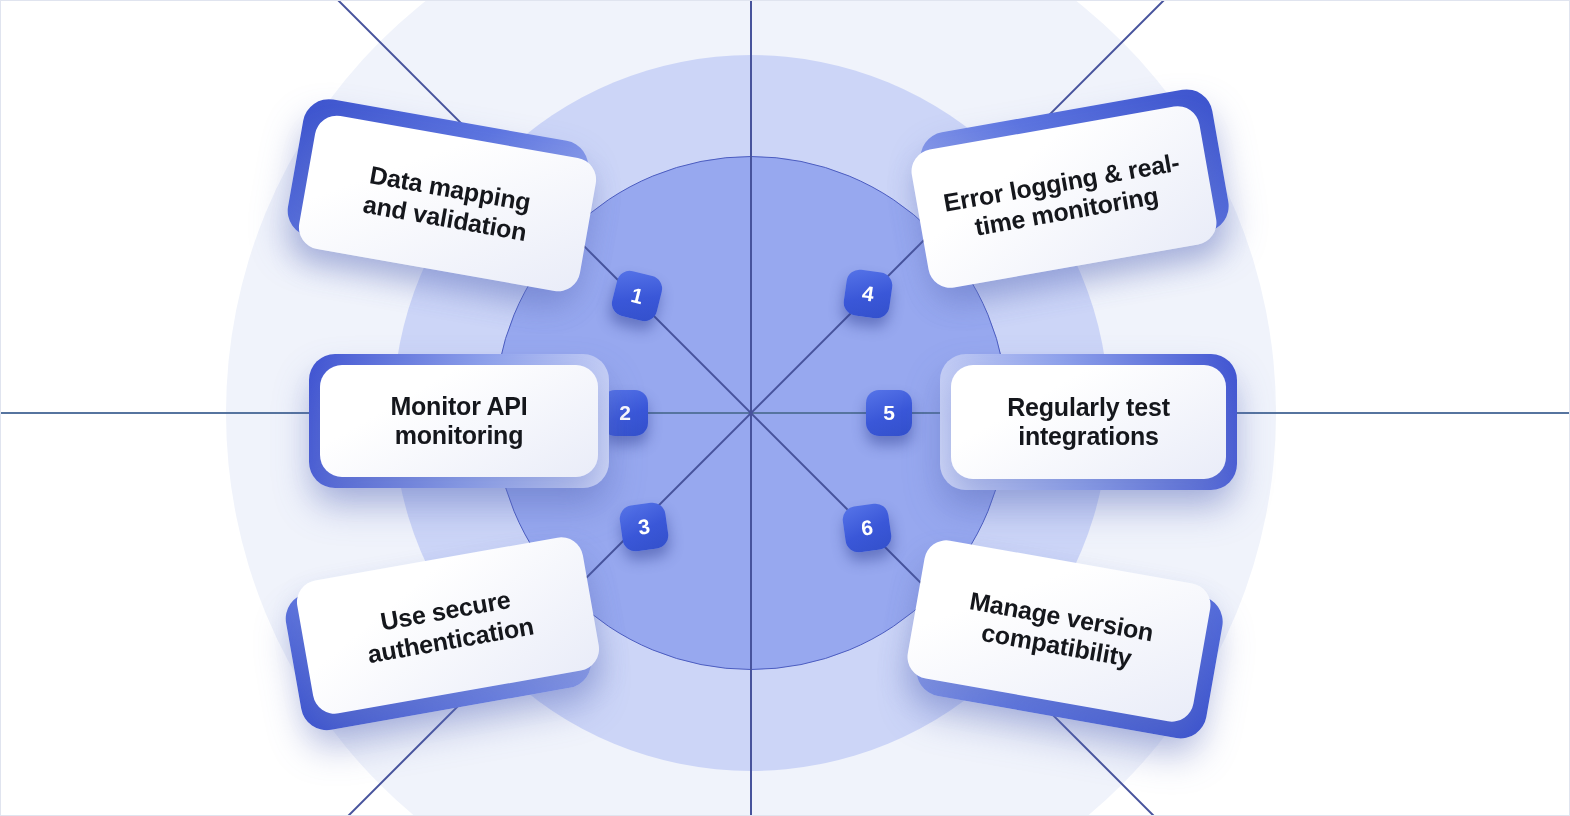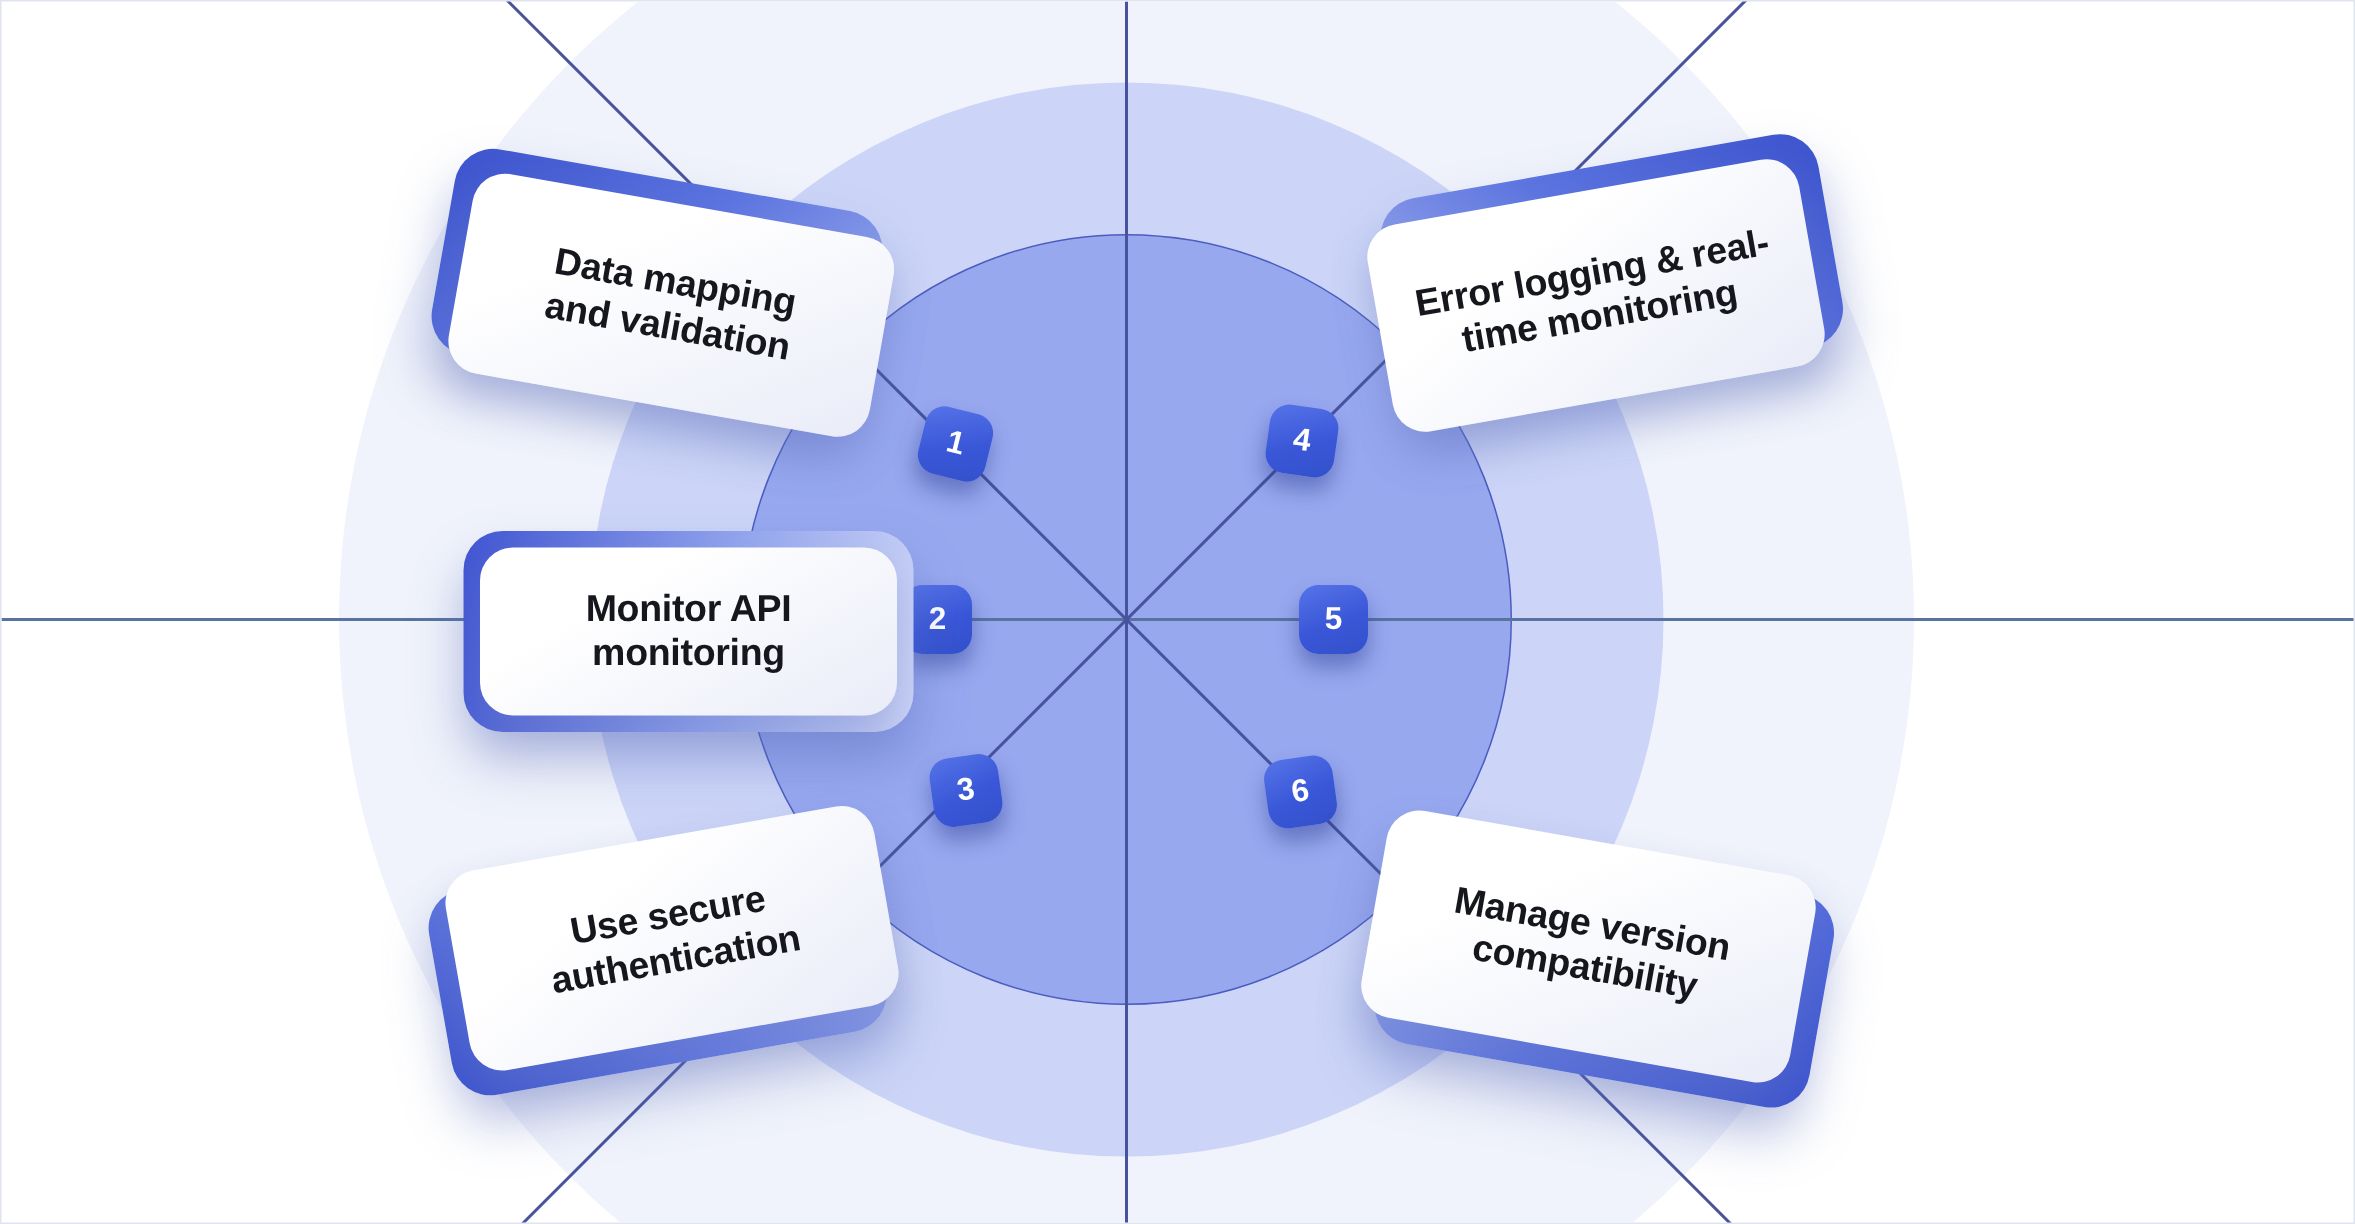"Regularly test" div.card { html: none -> <div> <div></div> <div> <span>Regularly test</span> <span>integrations</span> </div> </div> }
